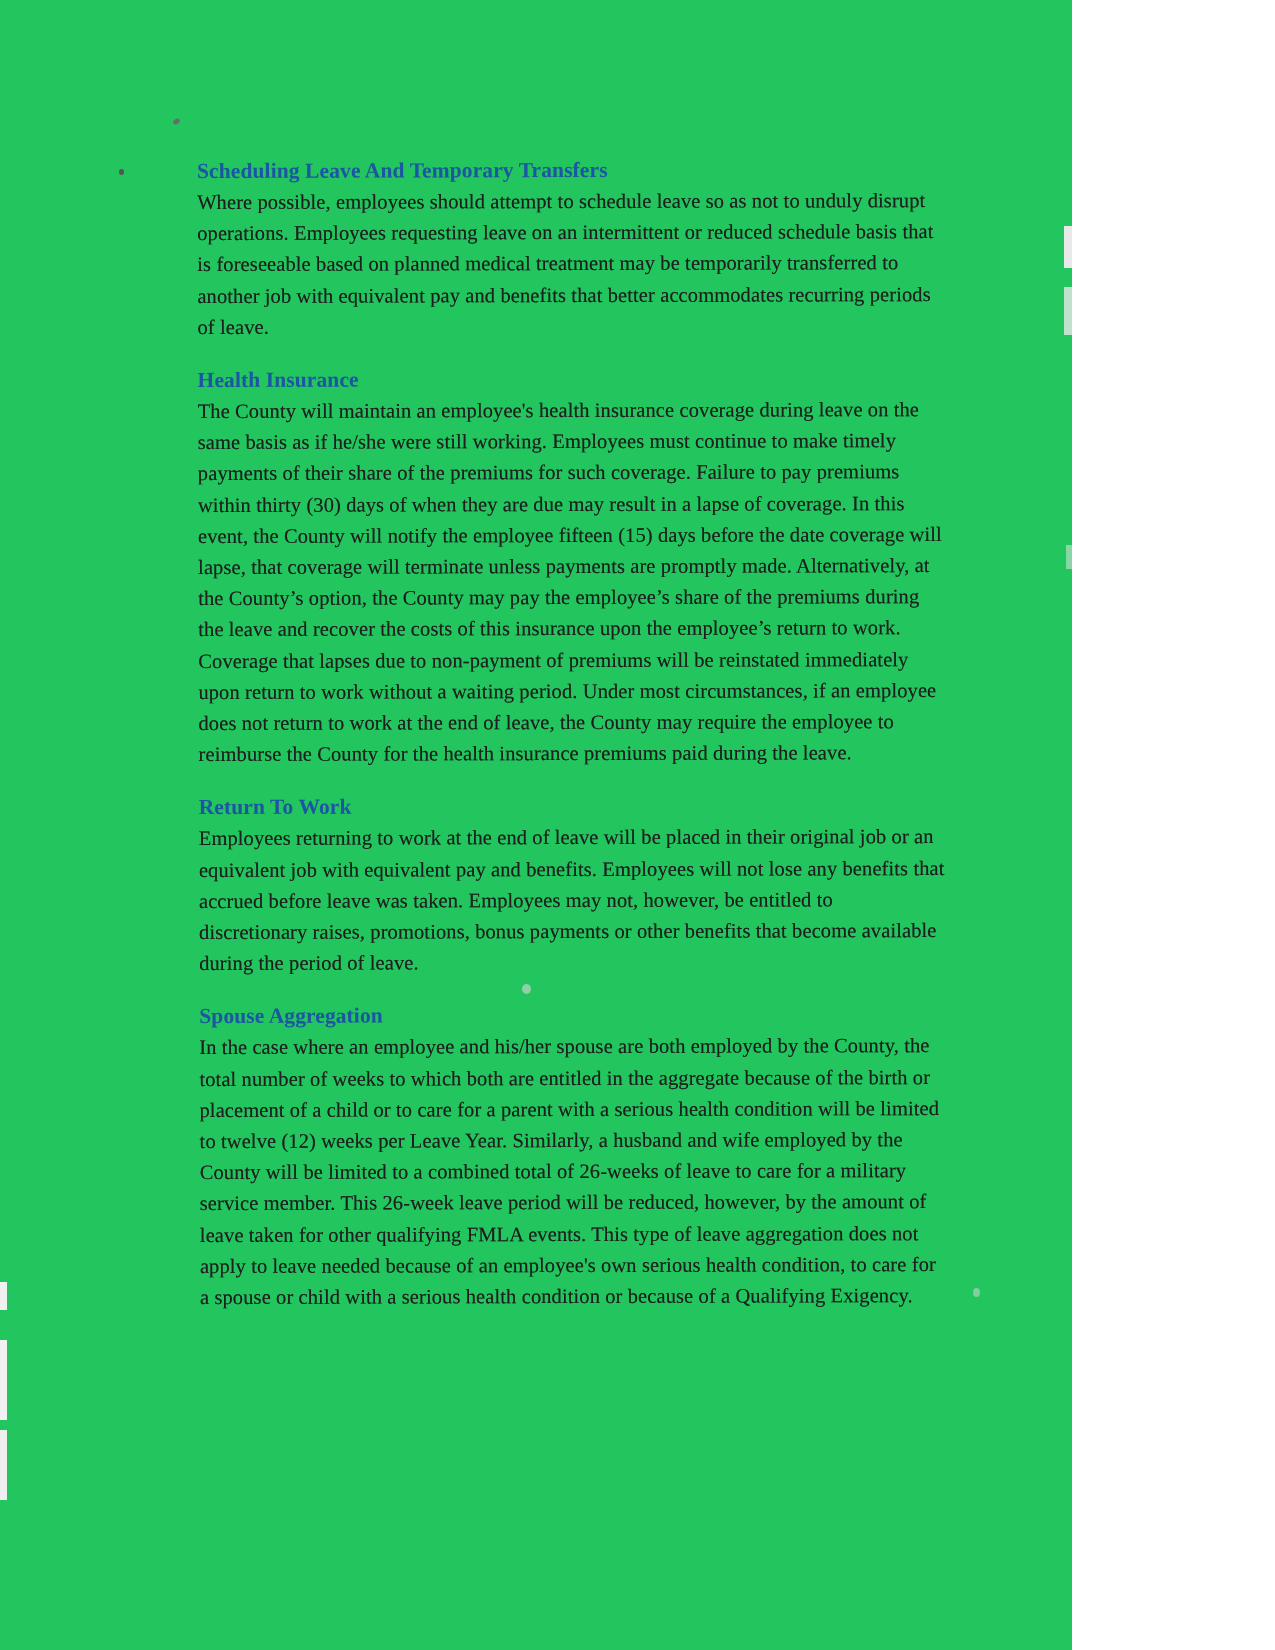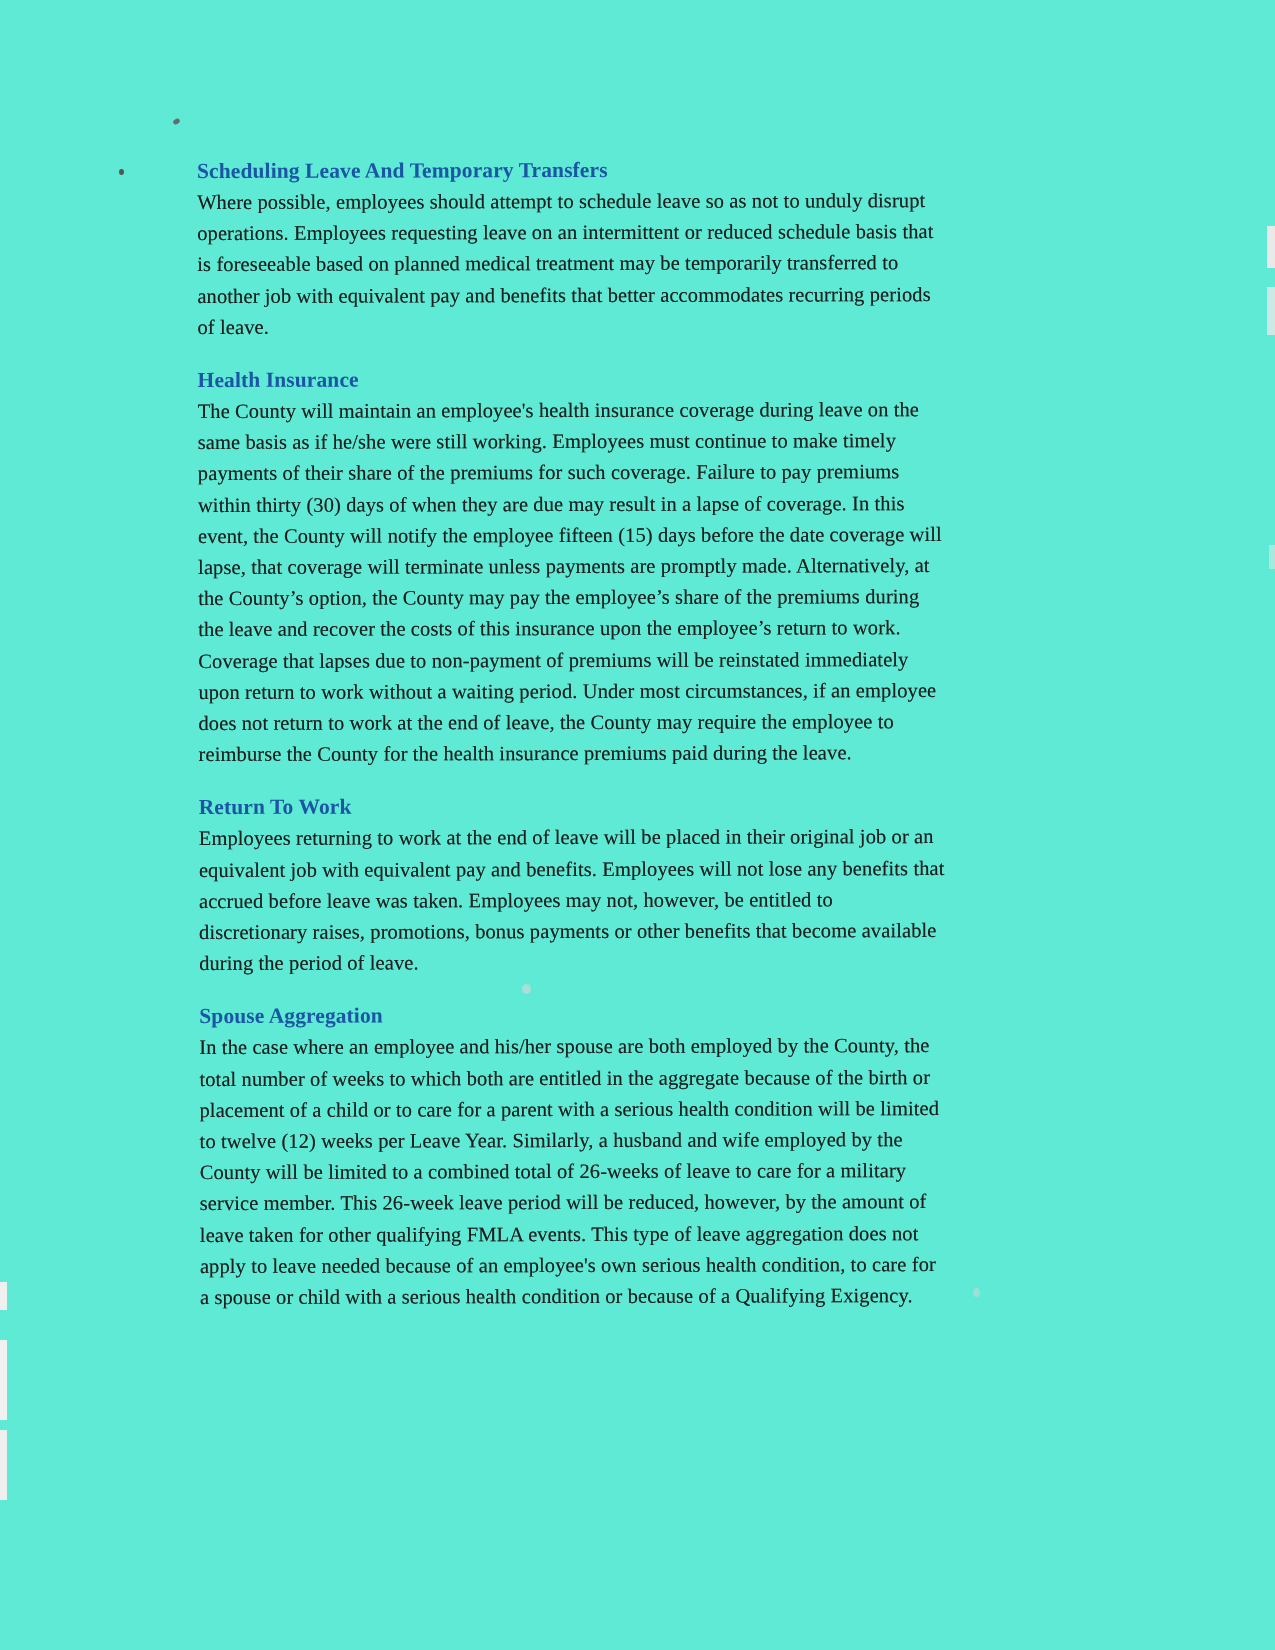"Scheduling Leave And Temporary Transfers" .page { background: #5eead4 -> #22c55e; width: 1275px -> 1072px }
